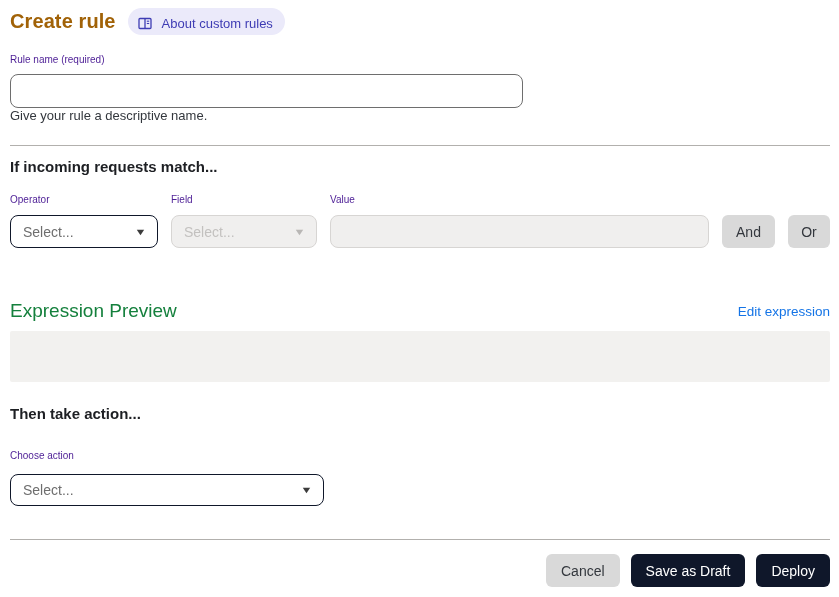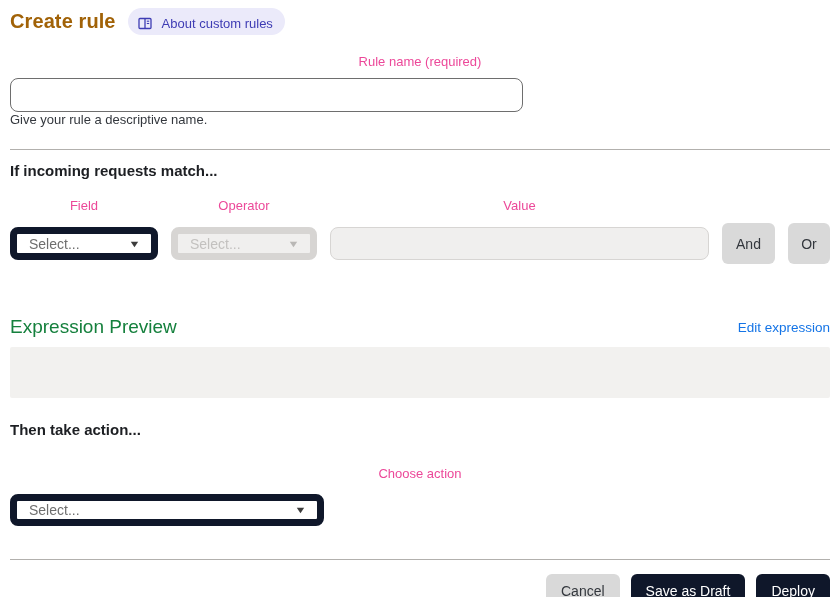"Rule name (required)" .field-label { color: #ec4899 -> #4c1d95; font-size: 13px -> 10px; text-align: center -> none }
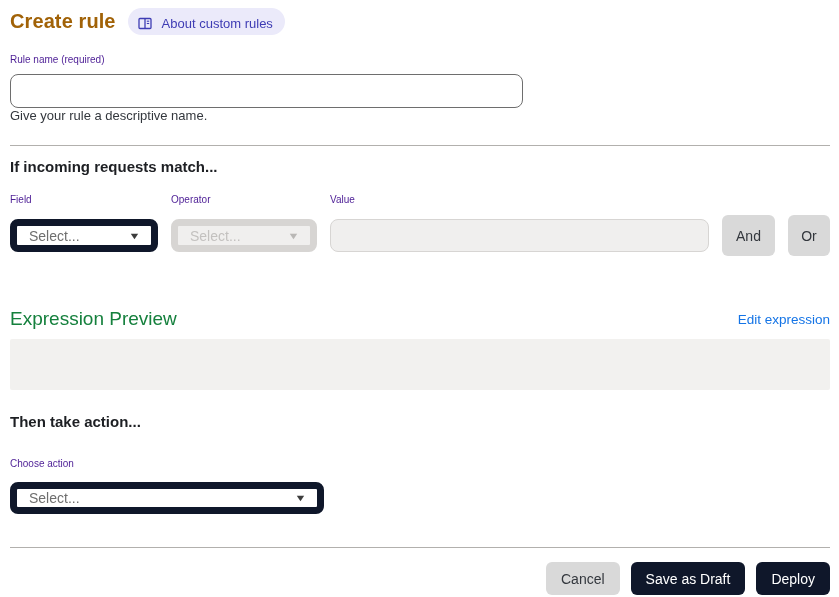"Field" label.field-label { order: before "Operator" -> after "Operator" }
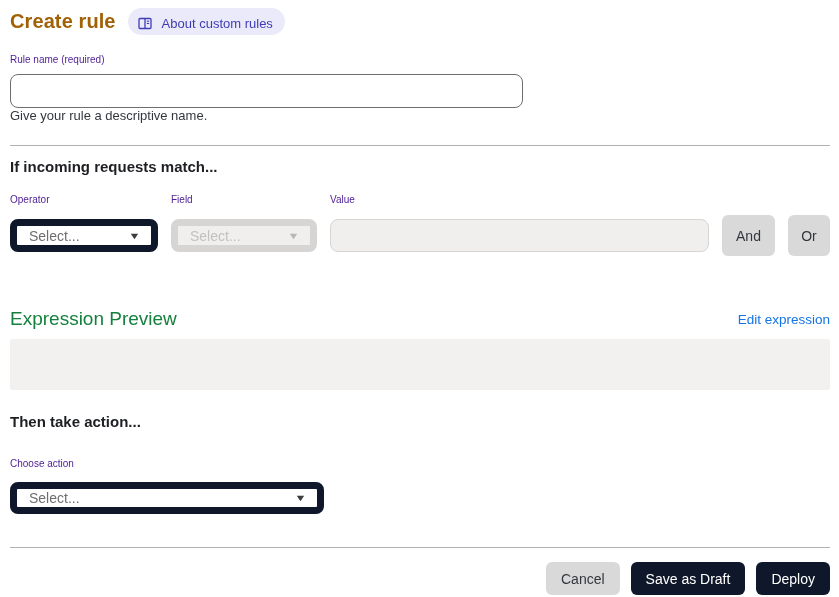"Select..." .select-box { border: 7px solid #0f172a -> 1px solid #0f172a }
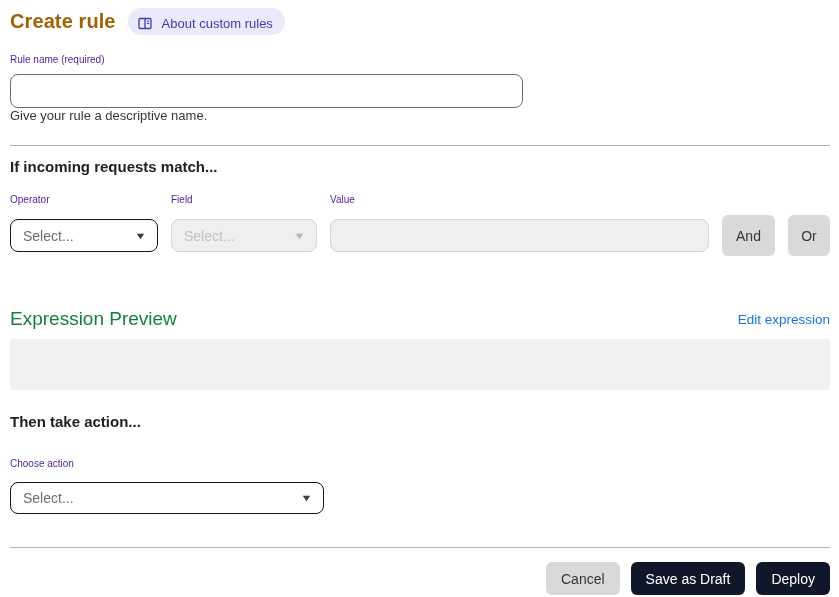"And" .gray-btn { height: 41px -> 33px }
